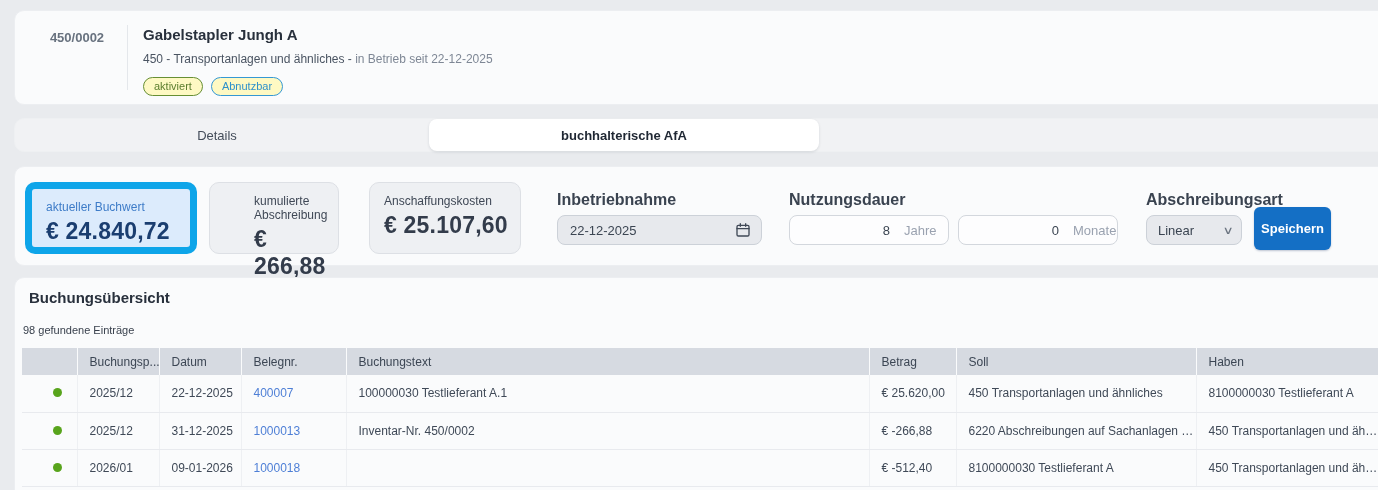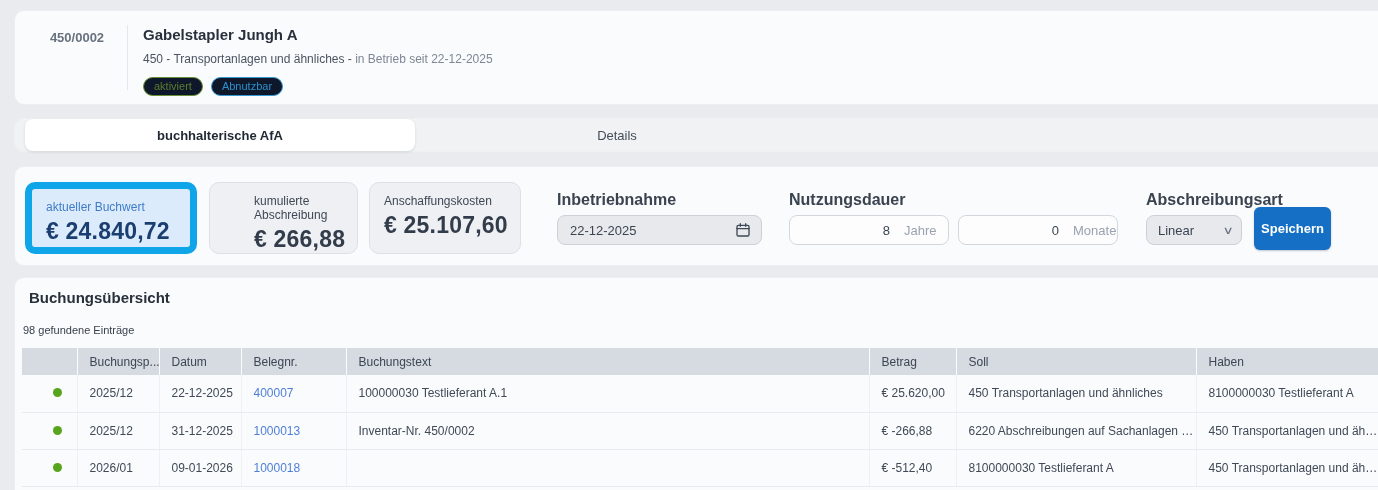"aktiviert" .badge { background: #0f172a -> #fef9c3 }
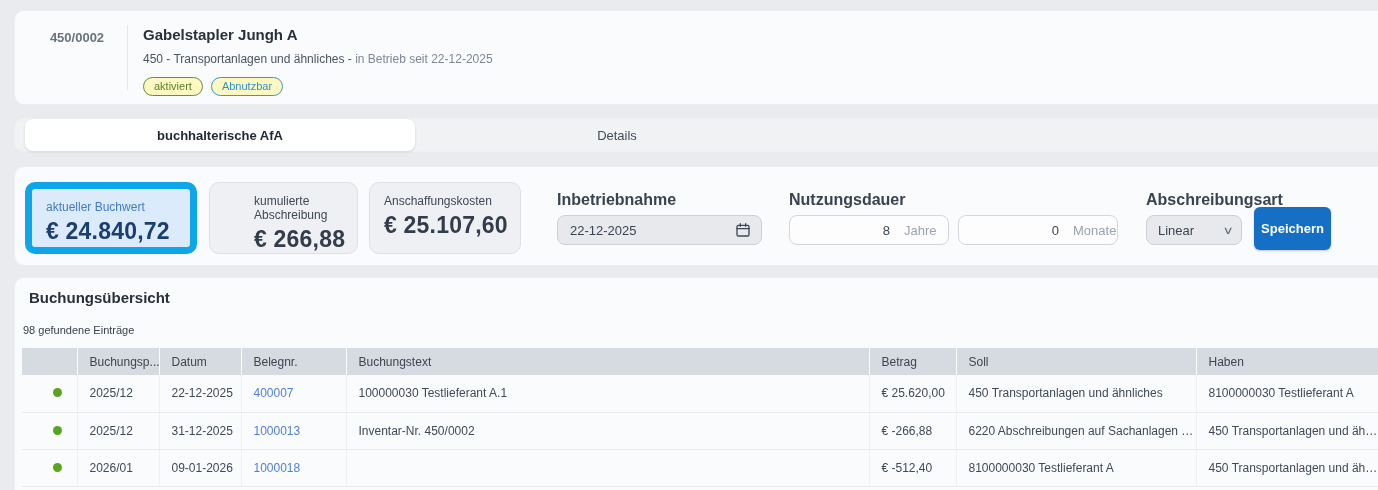"buchhalterische AfA" div.tab { order: before "Details" -> after "Details" }
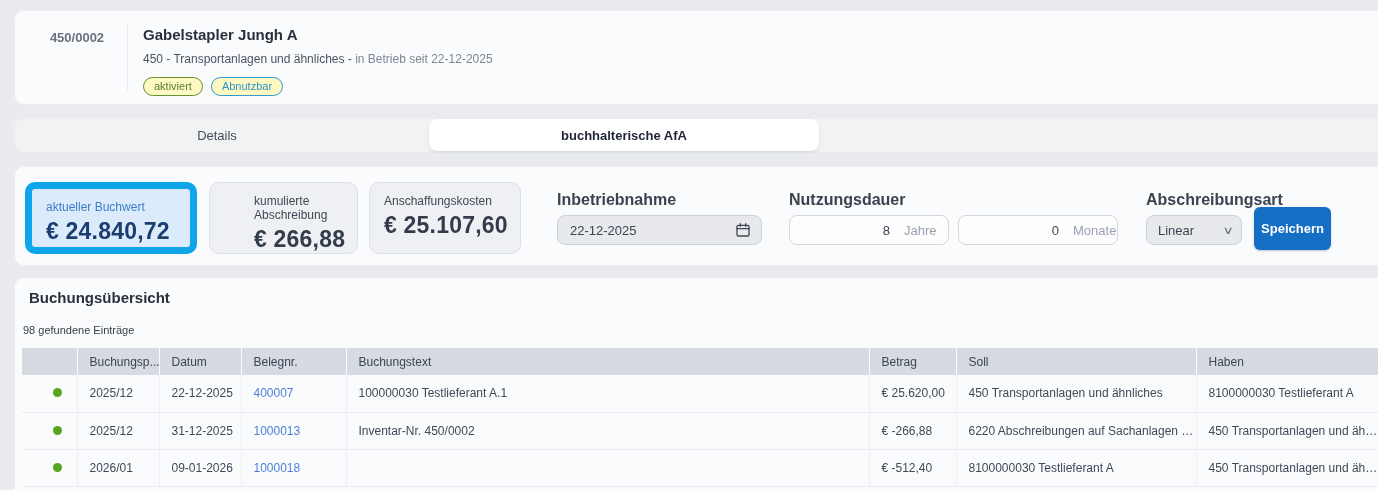"kumulierte Abschreibung" #stat-kum { width: 149px -> 130px }
